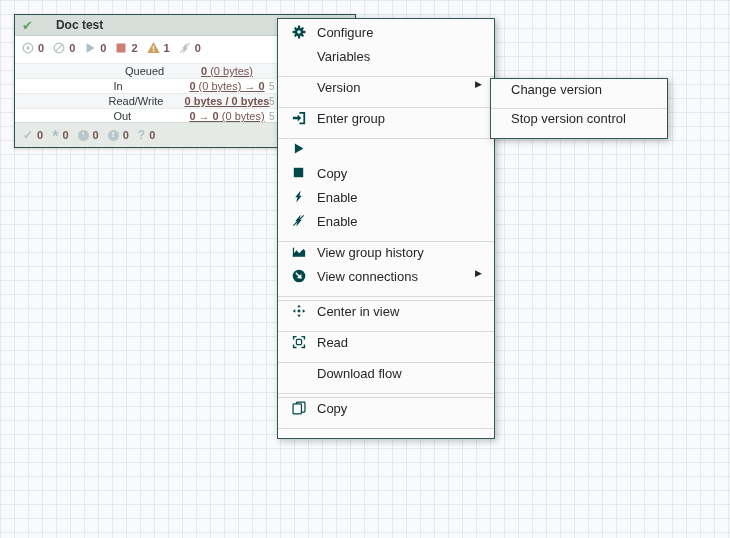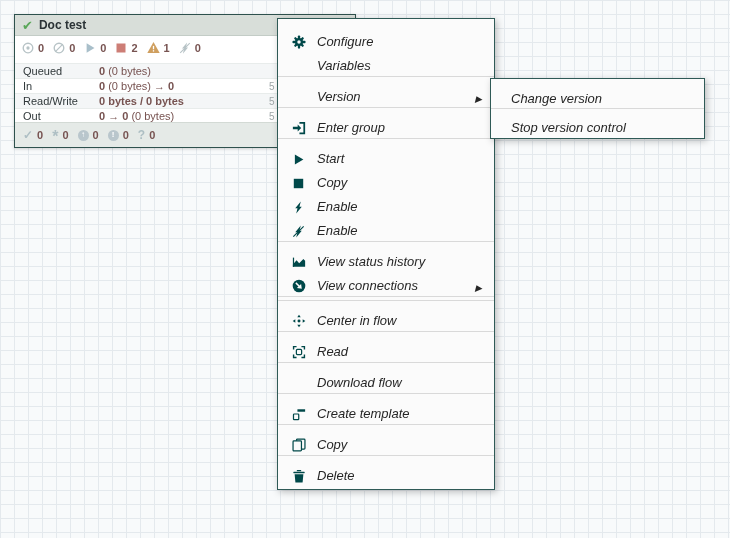"Doc test" .pg-title { margin-left: none -> 17px }
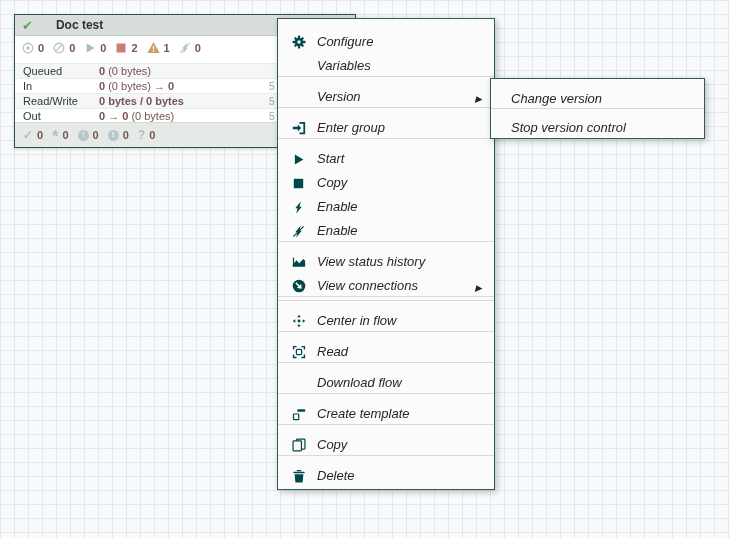"Configure" .mi { align-items: flex-end -> flex-start; font-style: italic -> none }
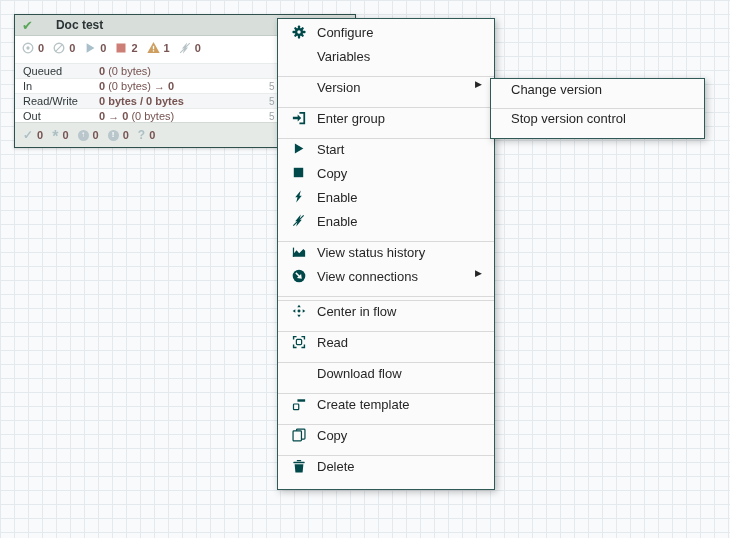"Queued" .pg-row { justify-content: none -> center }
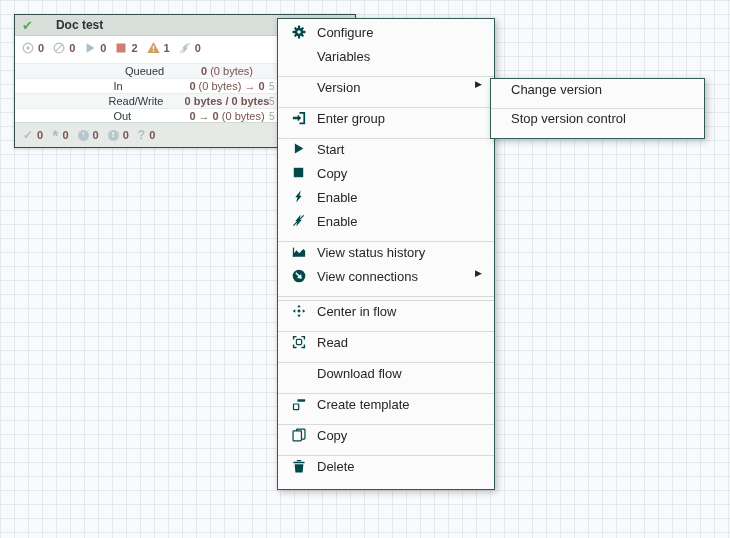"0 (0 bytes)" .pg-row-value { text-decoration: none -> underline }
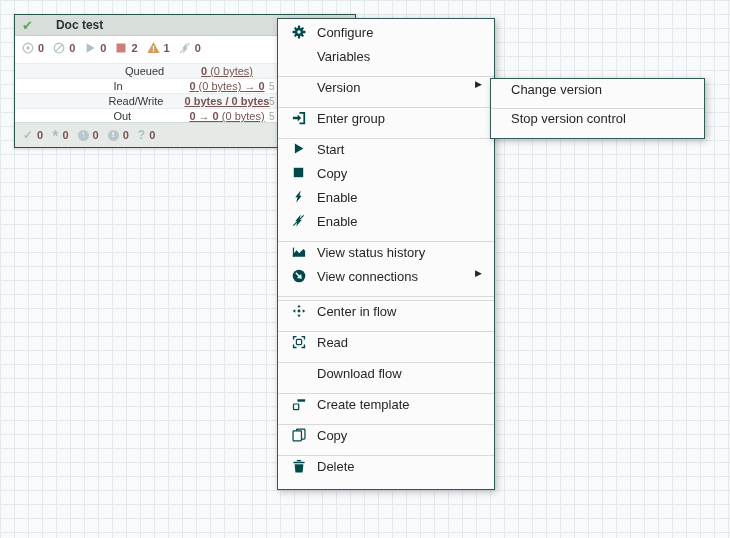"Change version" .menu.sub { width: 215px -> 178px }
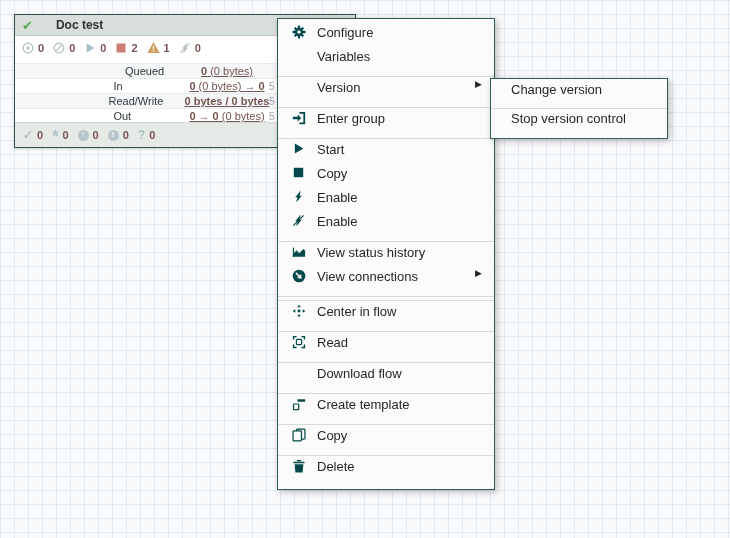"Start" span.mi-label { html: <span>Start</span> -> none }
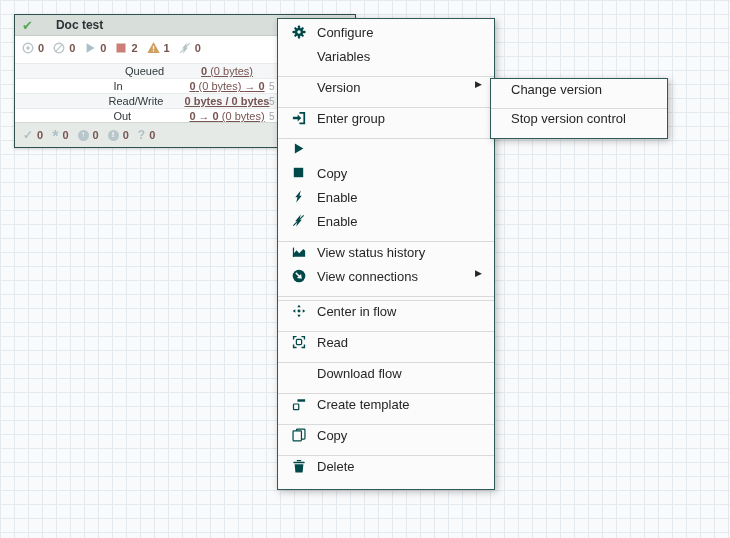"View status history" span.mi-label { text: status -> group }
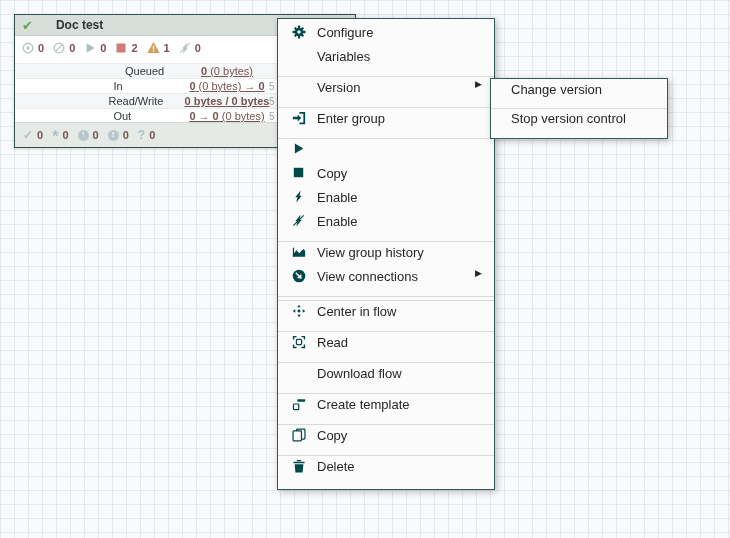"Center in flow" span.mi-label { text: flow -> view }
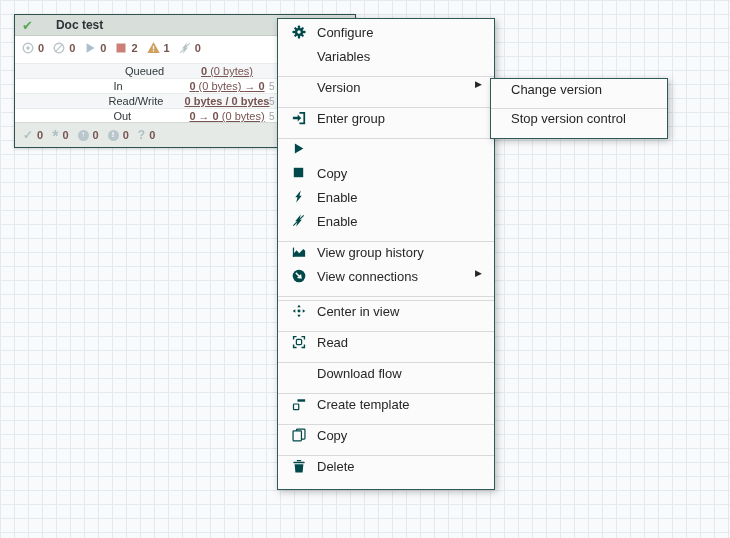"Create template" div.mi { html: <div> <span> <svg> <rect></rect> <rect></rect> </svg> </span> <span>Create template</span> </div> -> none }
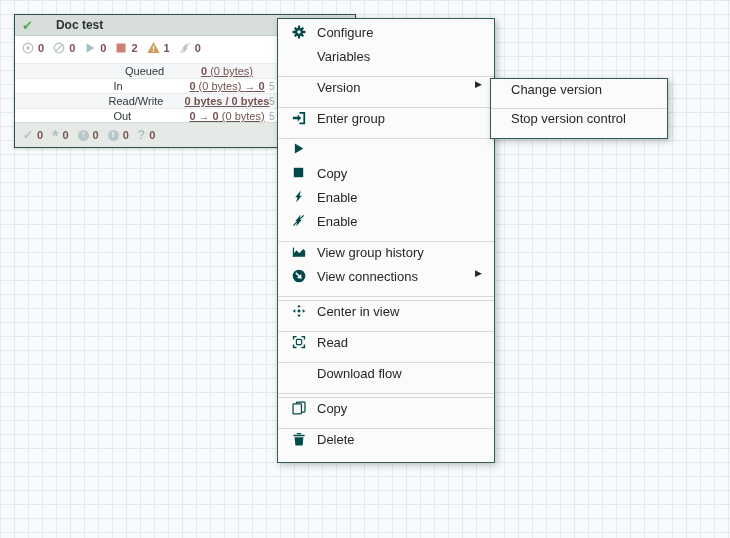"Delete" div.mi { html: <div> <span> <svg> <rect></rect> <rect></rect> <path></path> </svg> </span> <span>Delete</span> </div> -> none }
